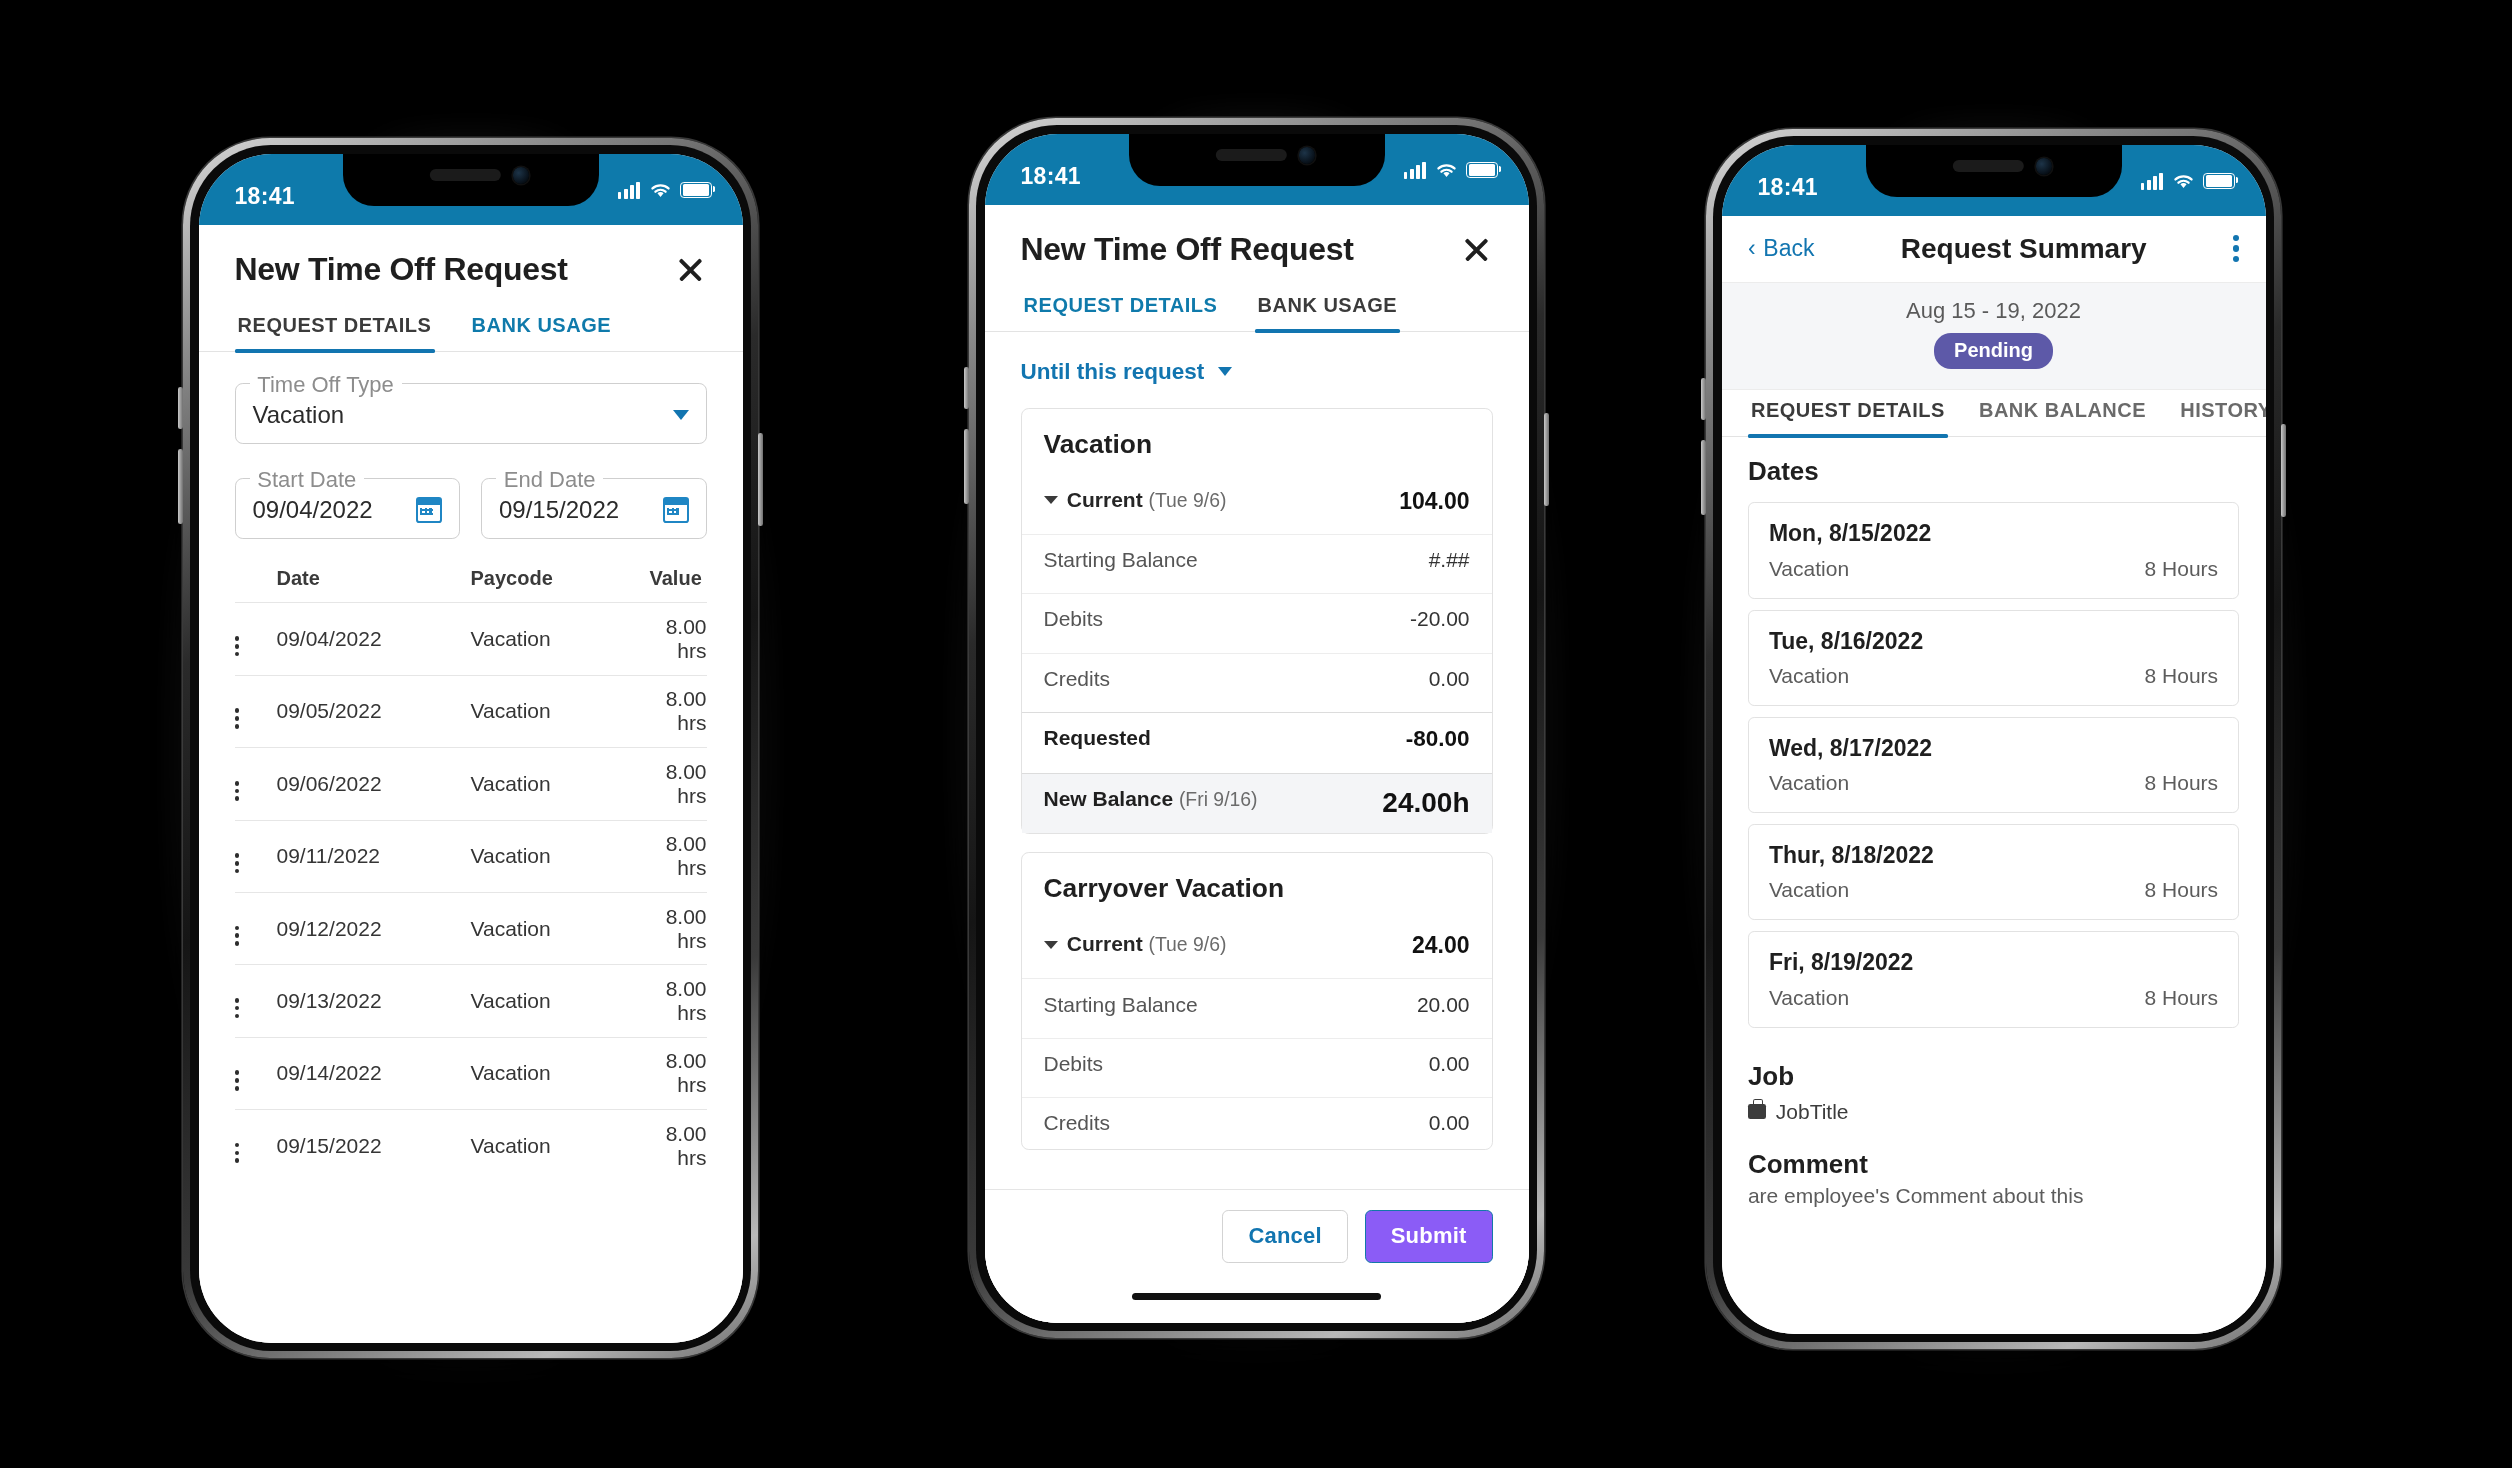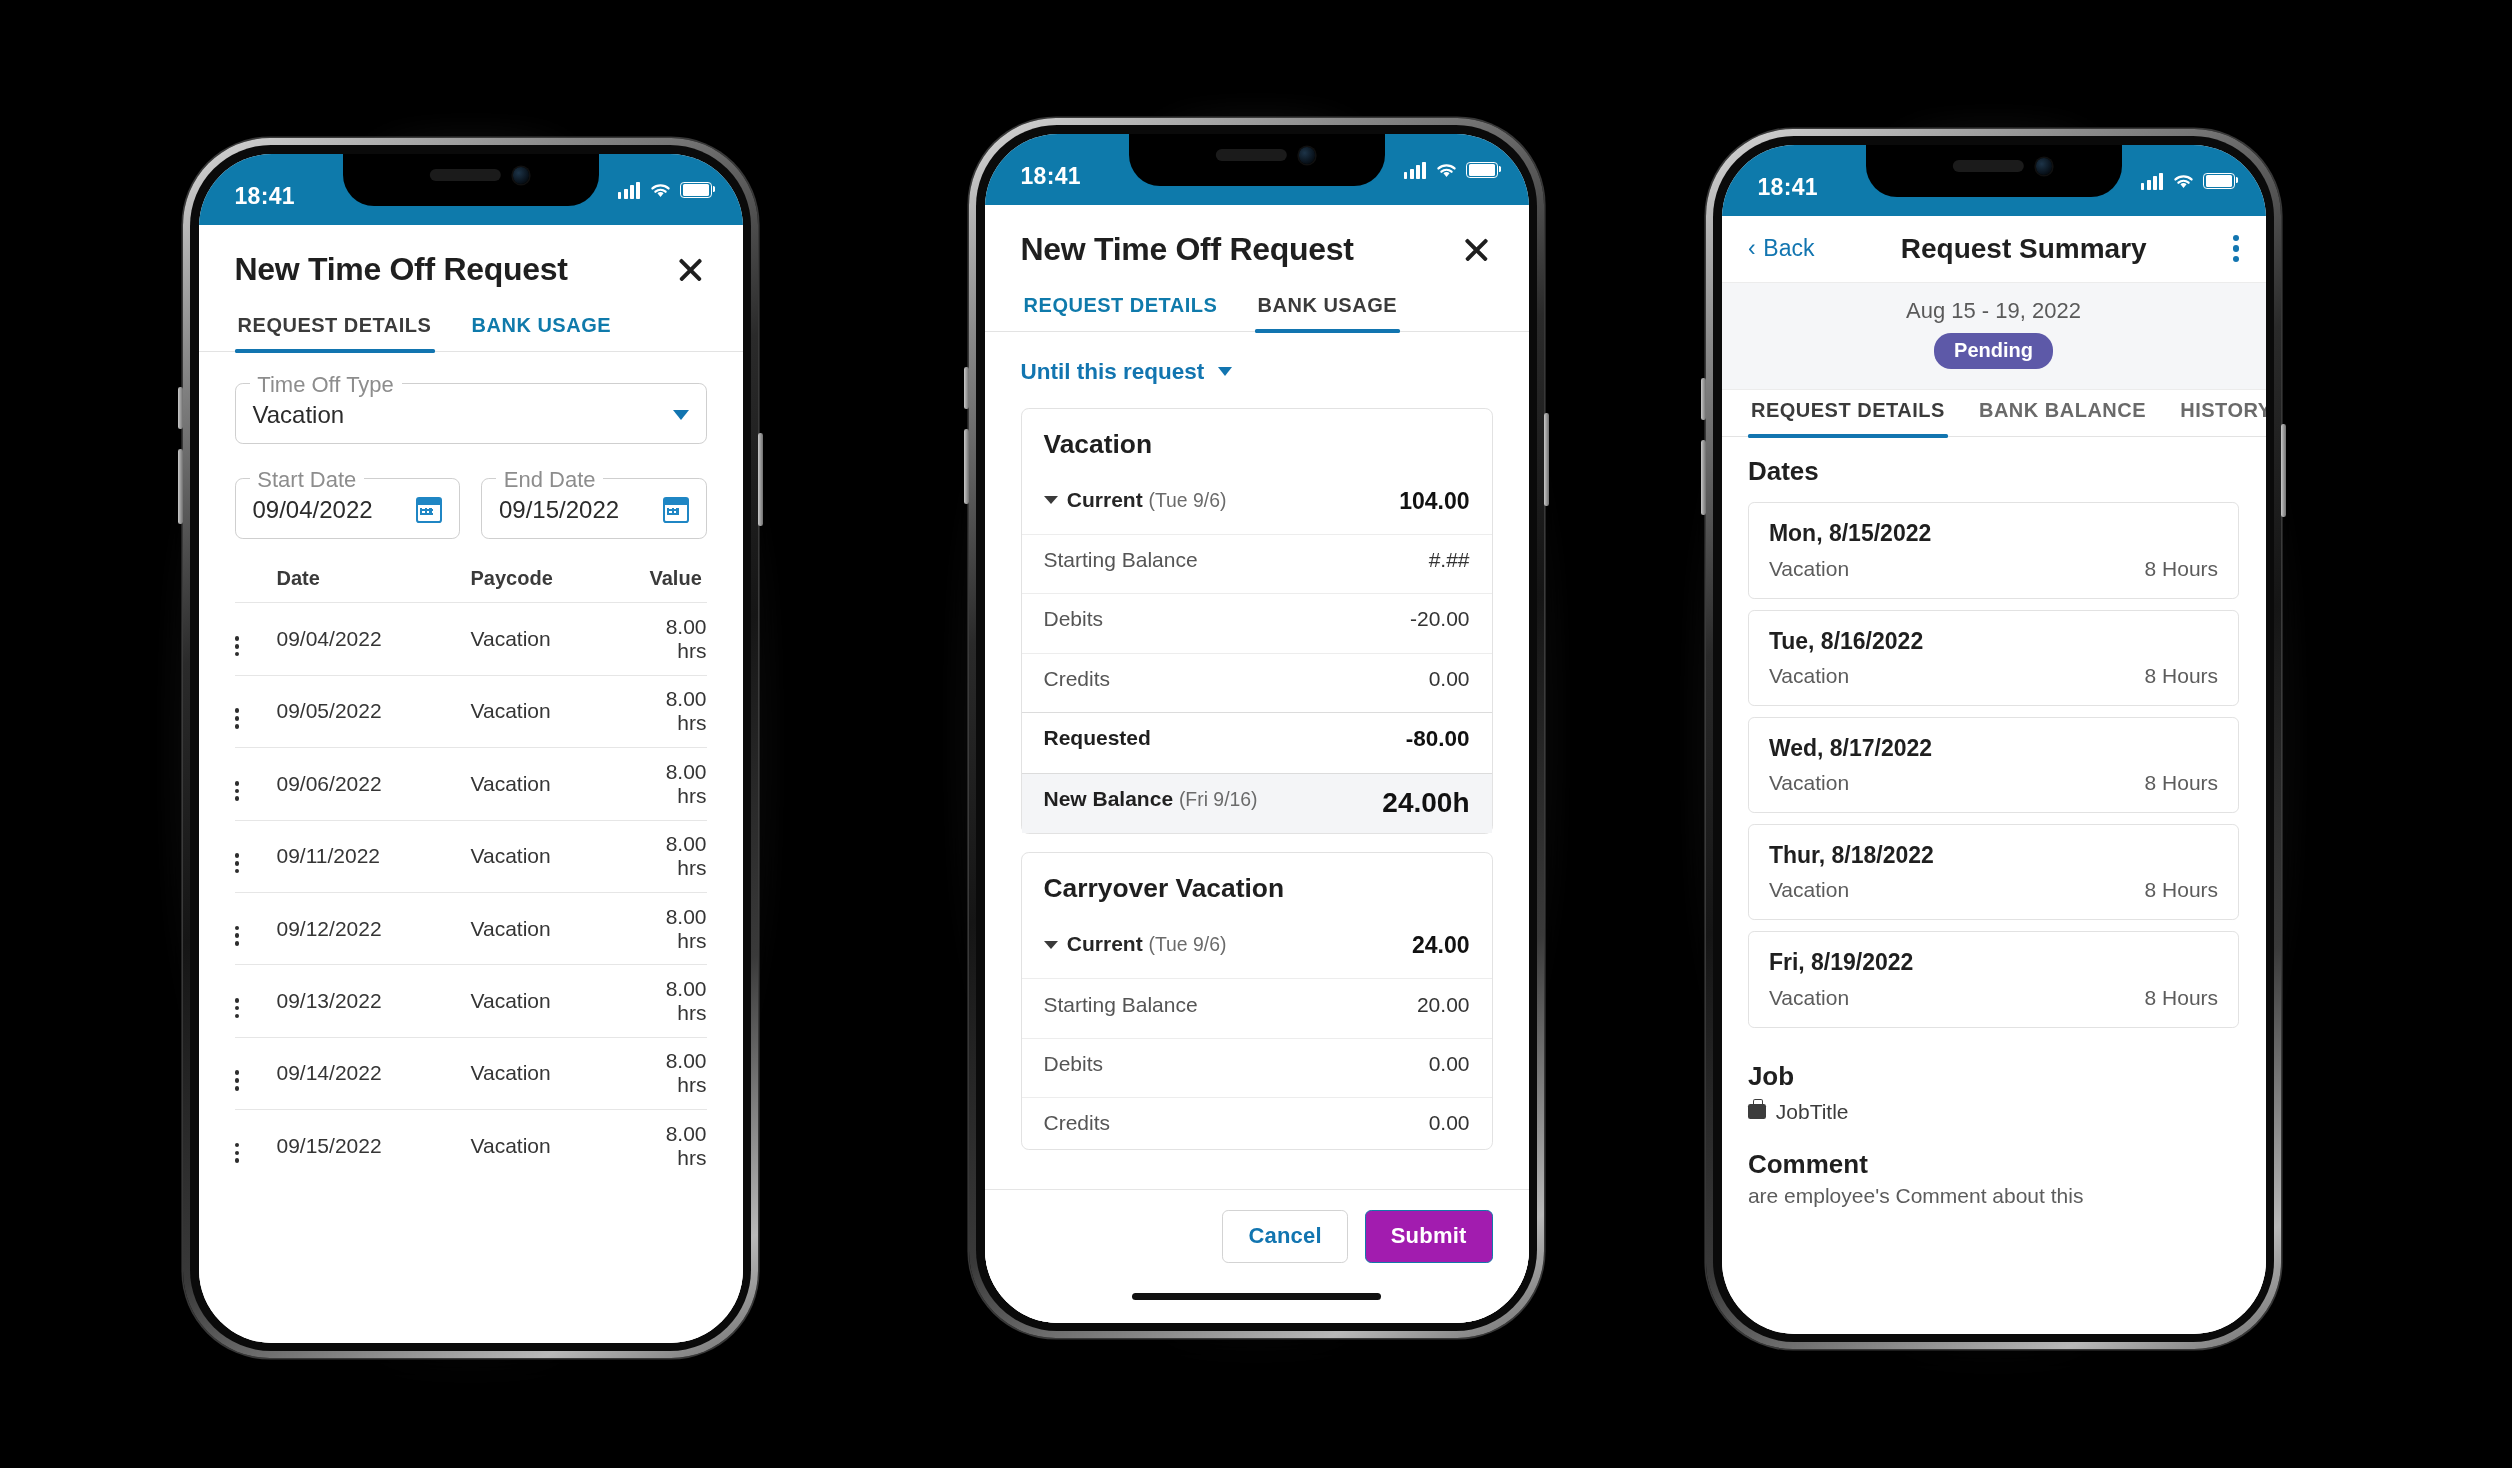"Submit" .btn.primary { background: #a21caf -> #8b5cf6 }
